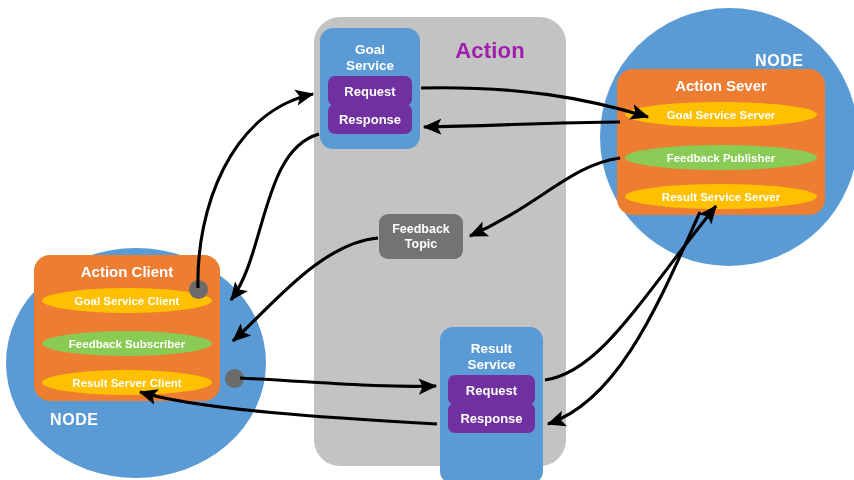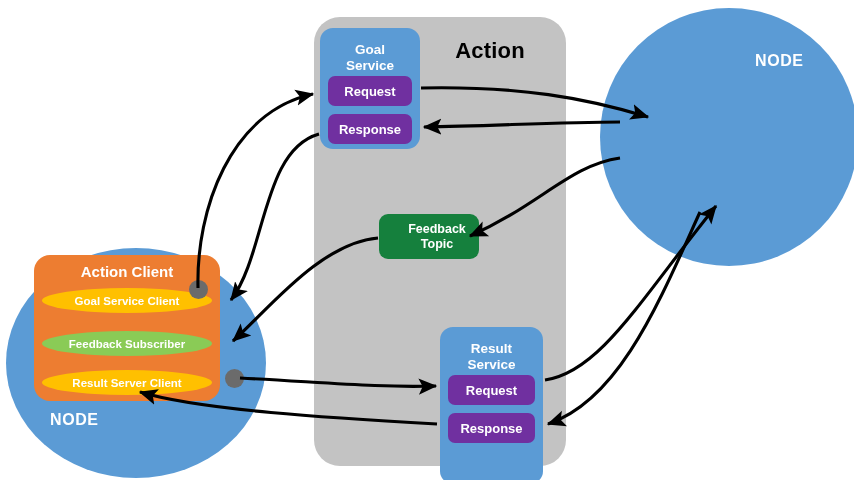"Action" .action-title { color: #000000 -> #a21caf }
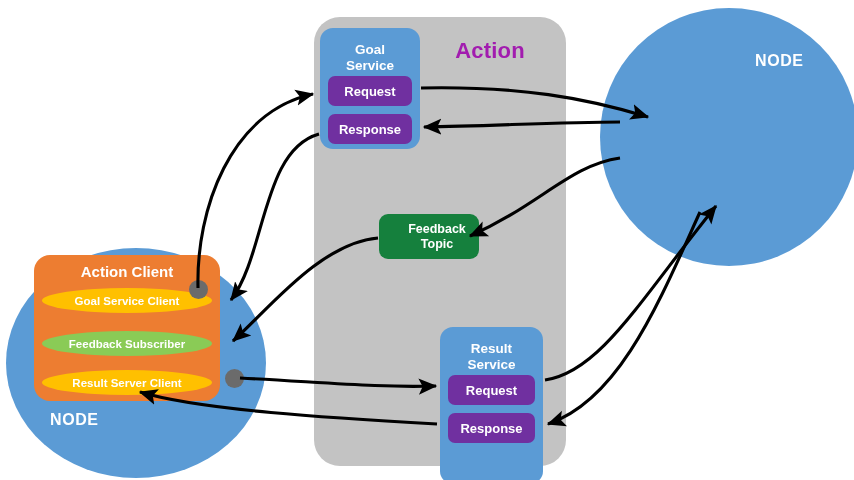"Action Sever" div.role-box { html: none -> <div> <div>Action Sever</div> <div>Goal Service Server</div> <div>Feedback Publisher</div> <div>Result Service Server</div> </div> }
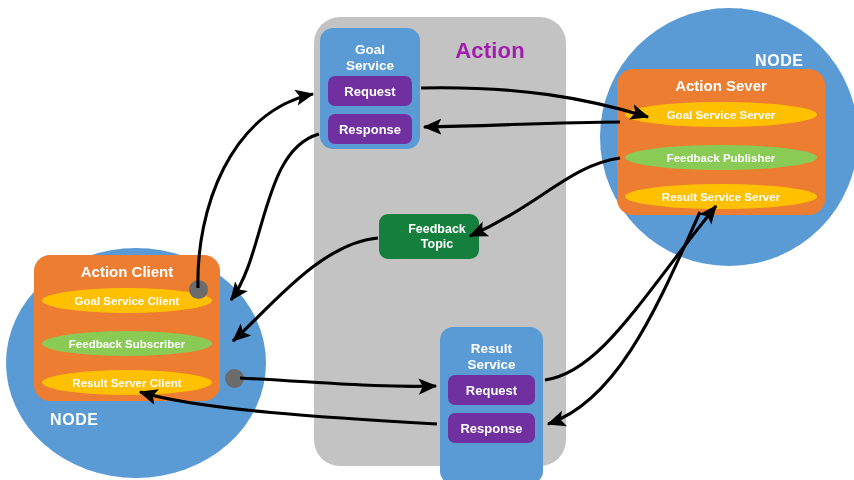"Response" .req-res.response { top: 86px -> 76px }
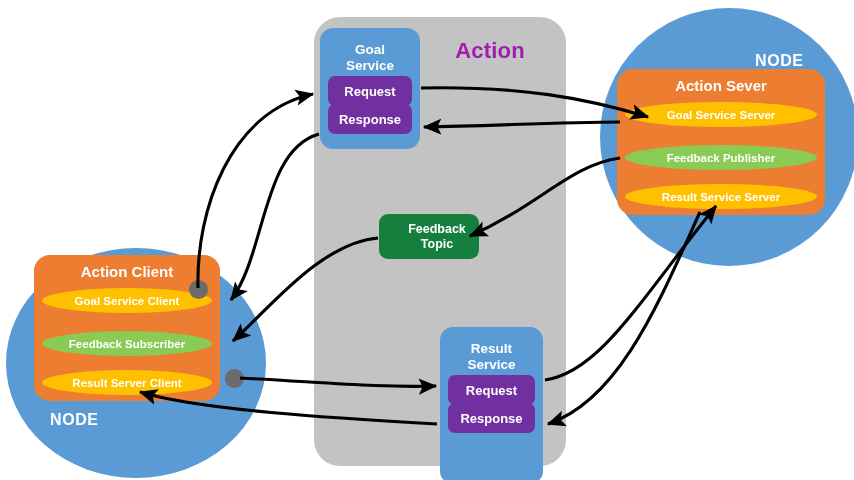"Feedback" #feedback-topic-box { background: #15803d -> #737373; padding-left: 16px -> none }
